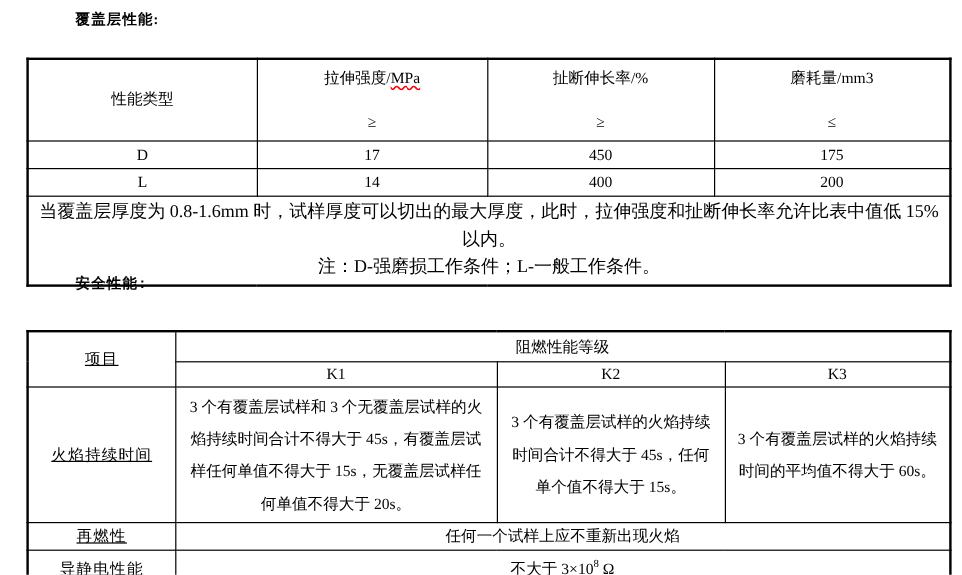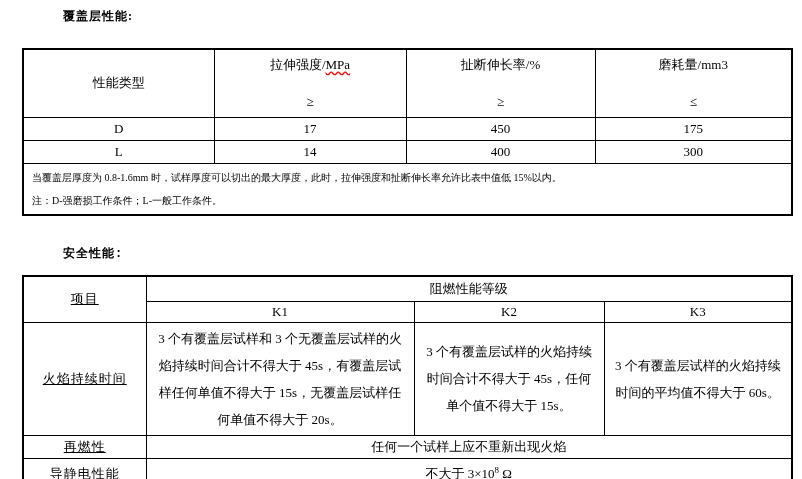"300" td { text: 300 -> 200 }
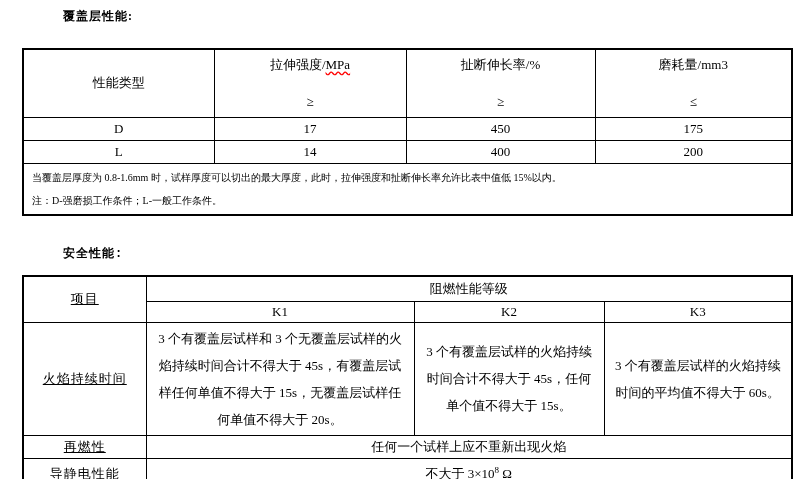"当覆盖层厚度为 0.8-1.6mm" td.note-cell { font-size: 10px -> 15px; text-align: left -> center }
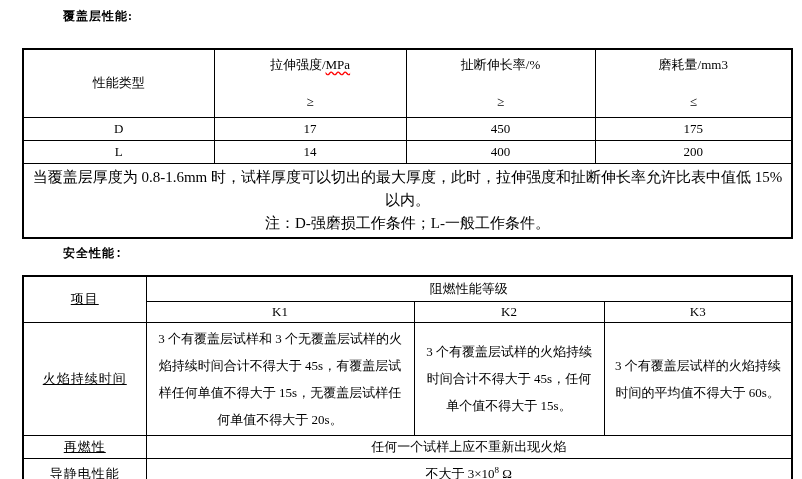"安全性能:" #title2 { top: 245px -> 228px }
